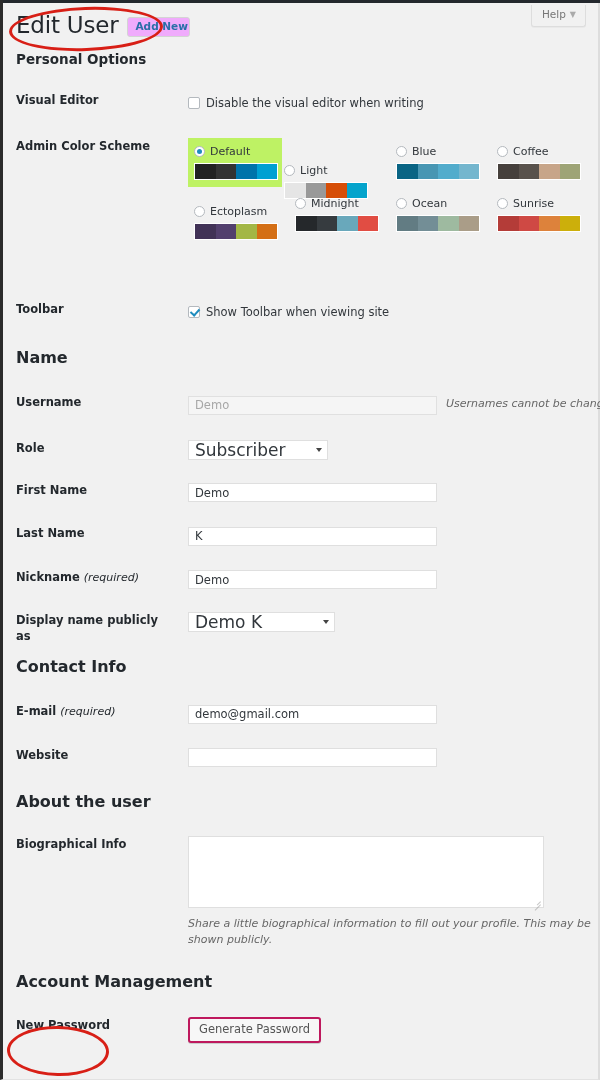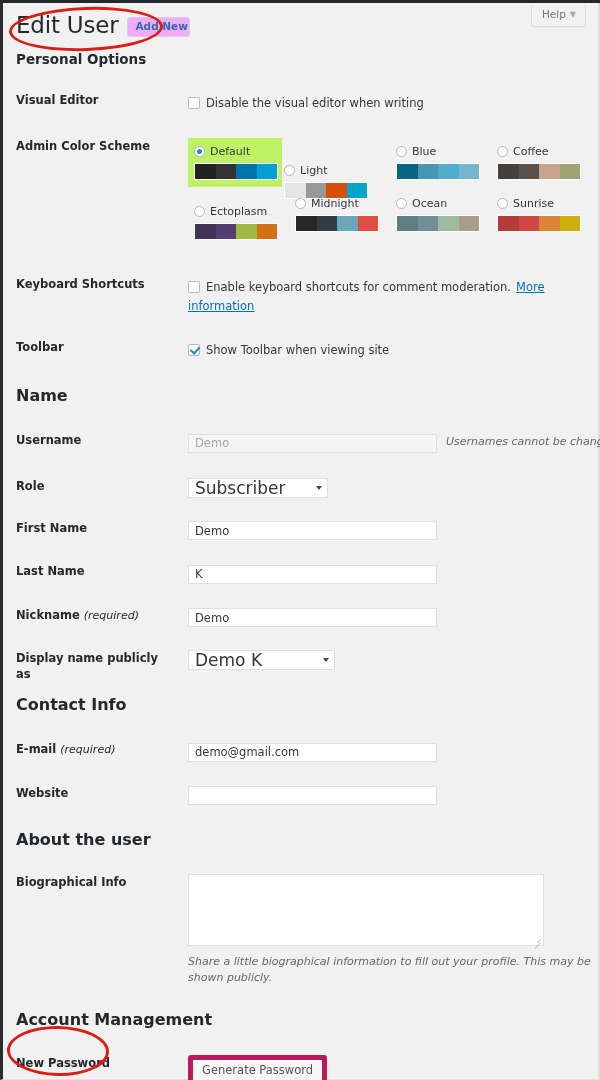"Keyboard Shortcuts" div.row { html: <div> <div>Keyboard Shortcuts</div> <div> <span></span><span>Enable keyboard shortcuts for comment moderation.</span> <a>More information</a> </div> </div> -> none }
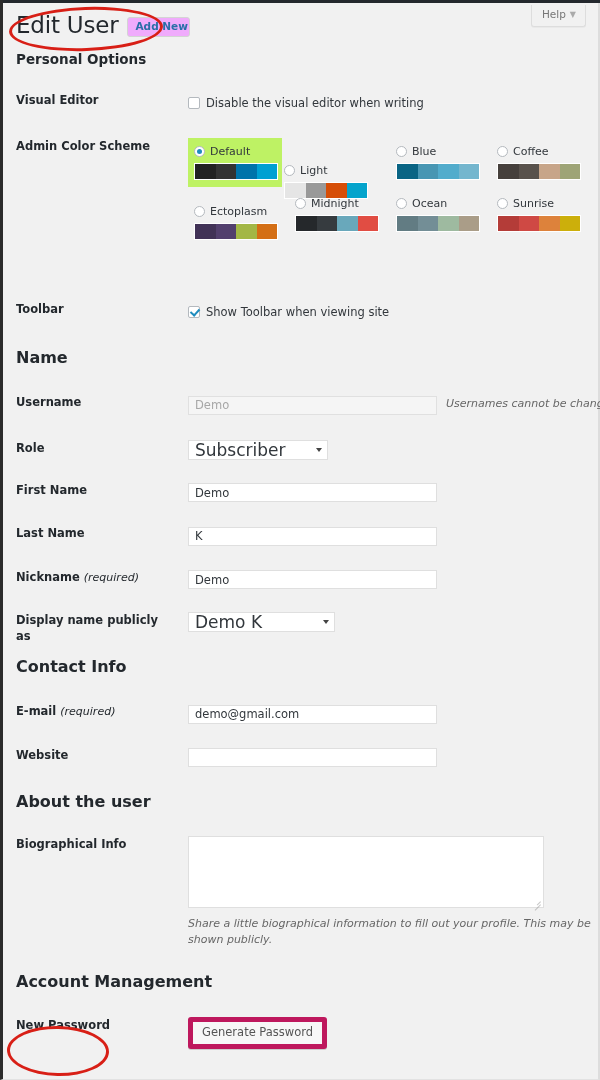"Generate Password" .btn-secondary { border: 5px solid #be185d -> 2px solid #be185d }
